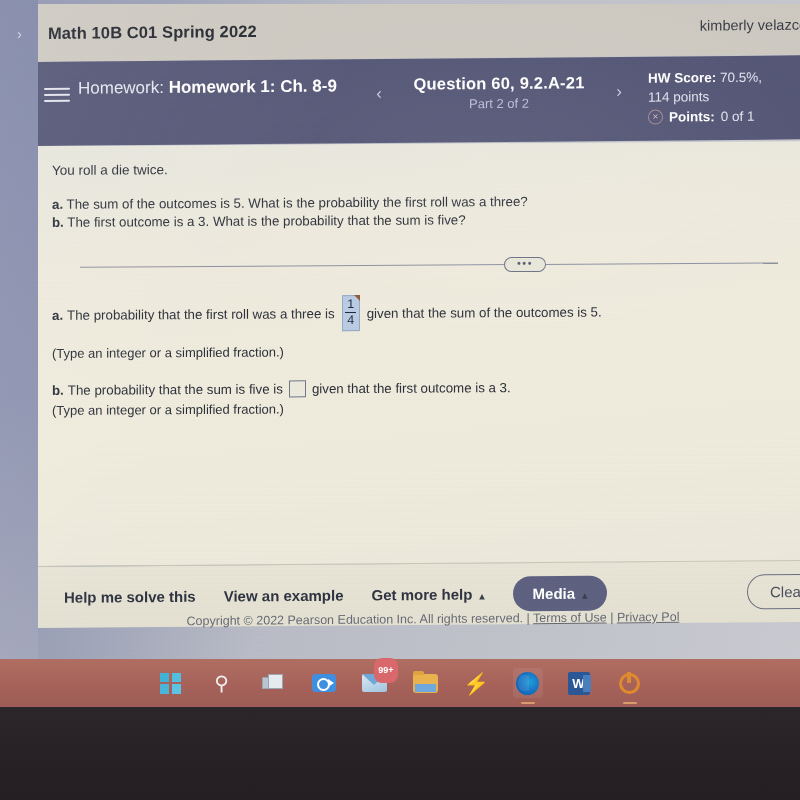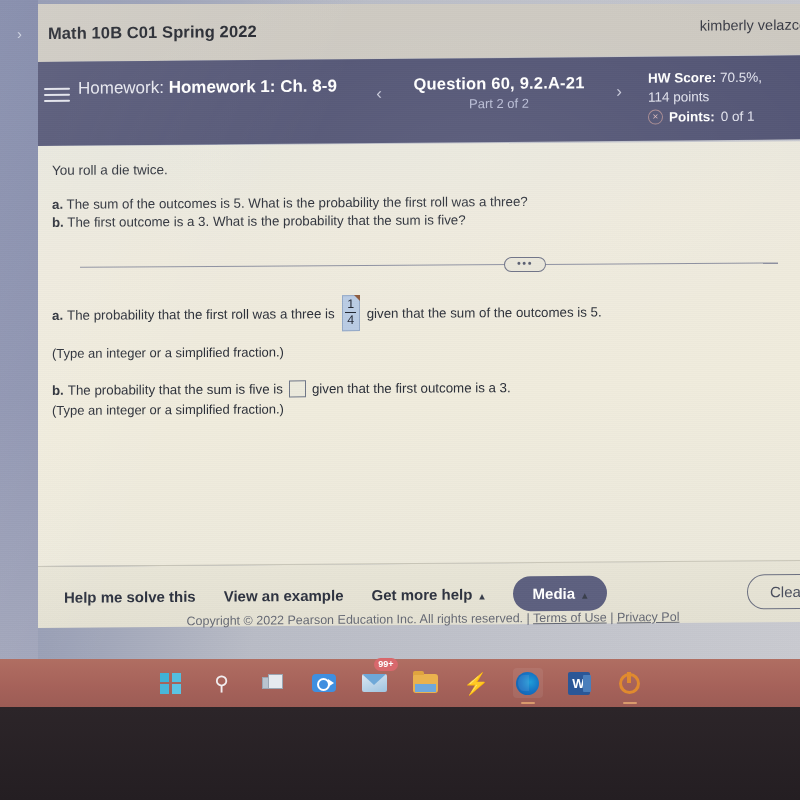"99+" .badge { padding: 1px 4px -> 7px 4px }
